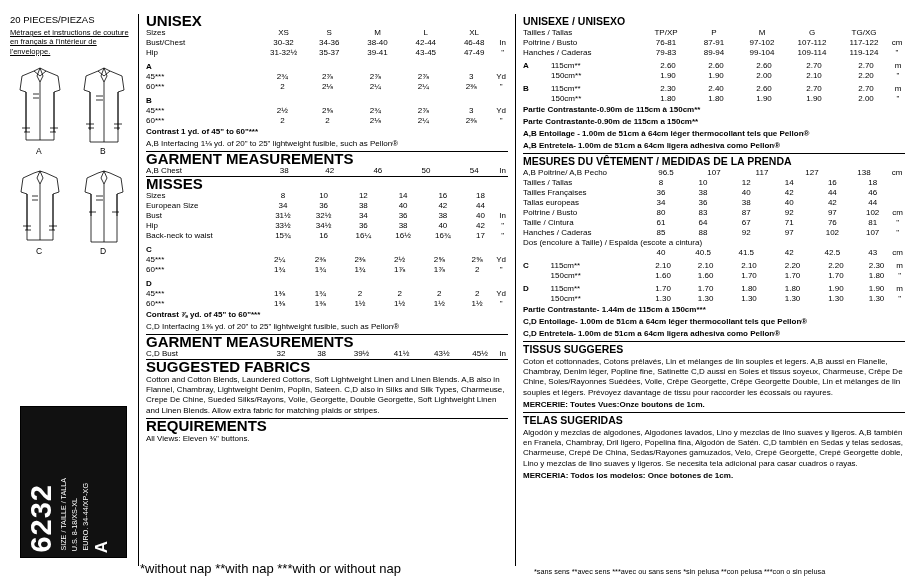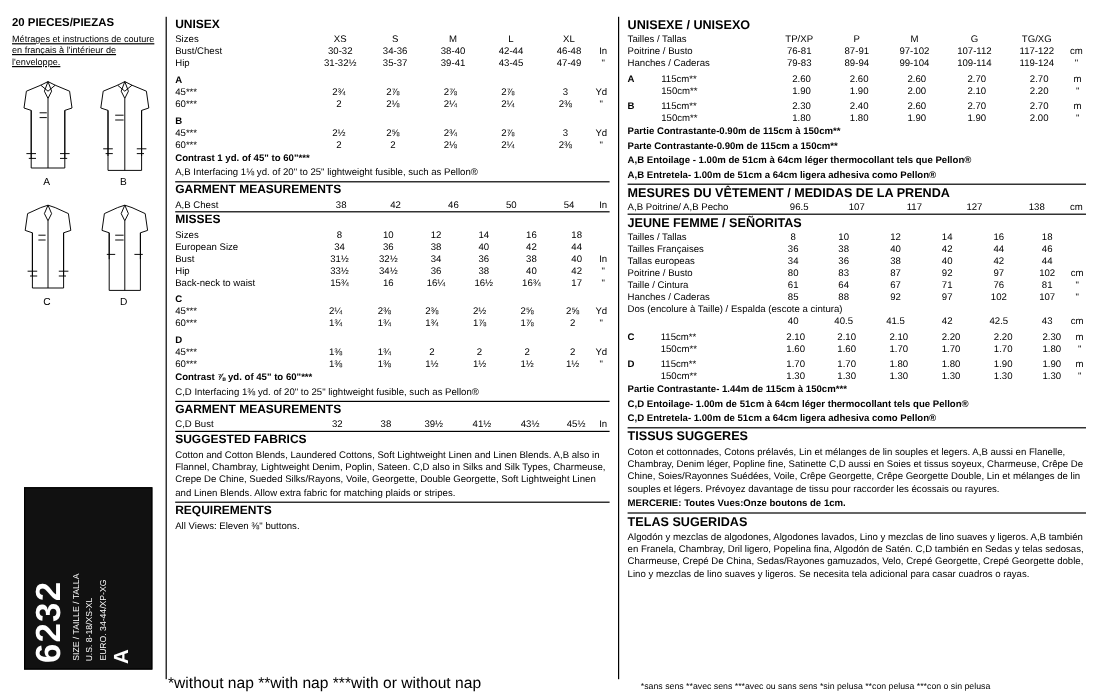"20 PIECES/PIEZAS" .pieces-title { font-weight: bold -> normal }
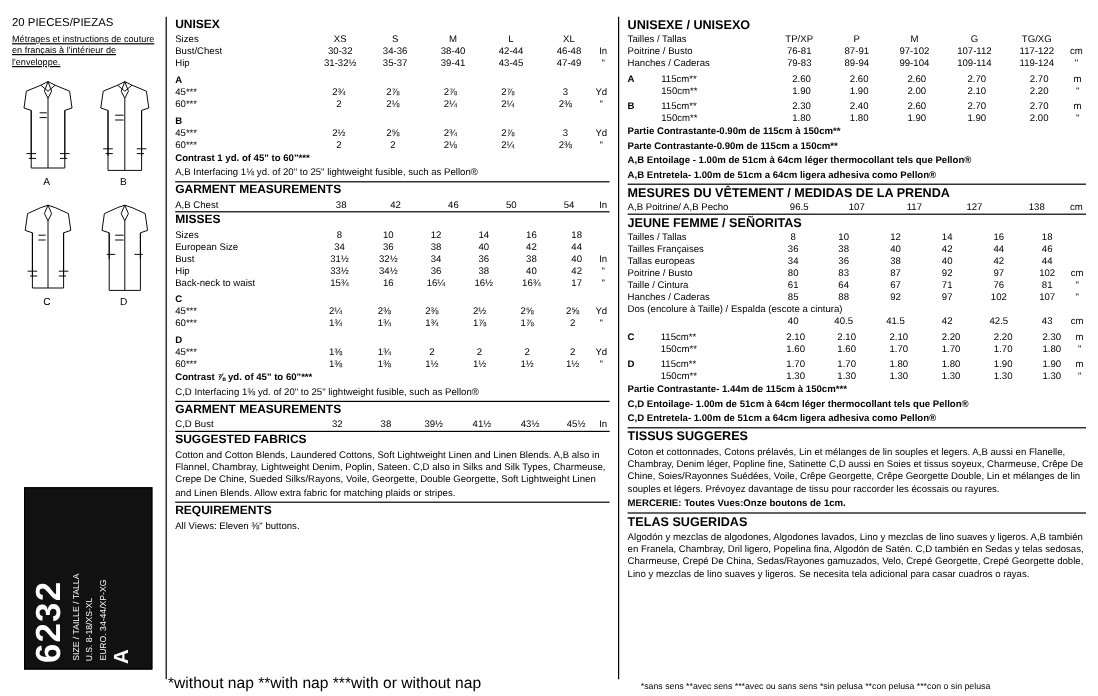"UNISEX" h2.sec { font-size: 10px -> 15px }
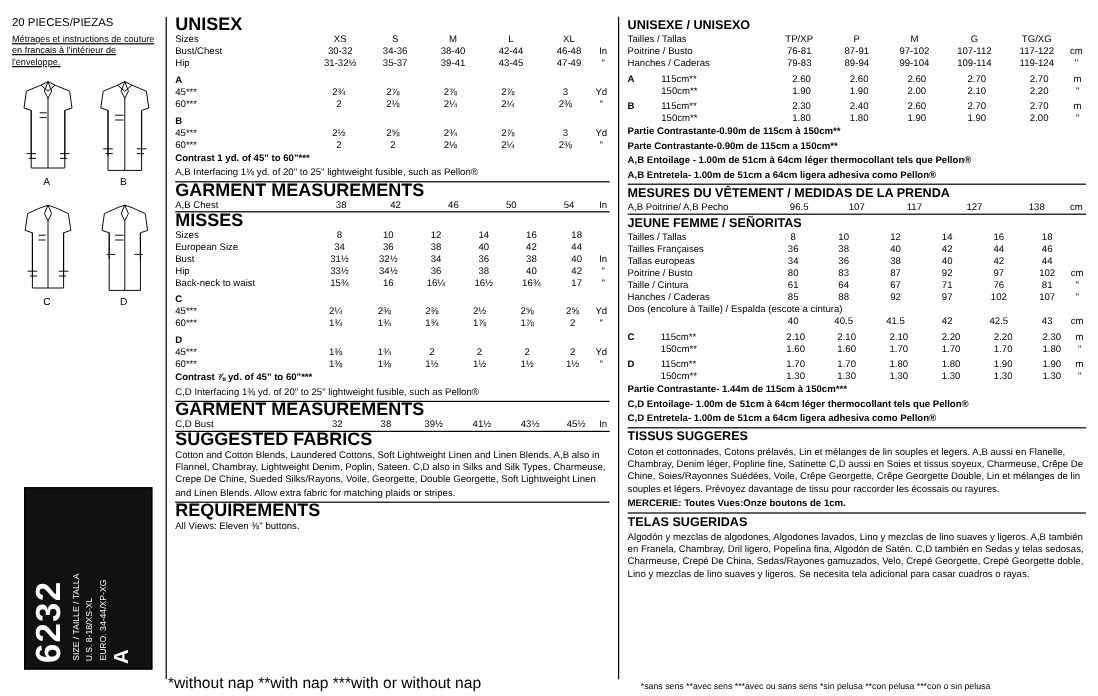"JEUNE FEMME / SEÑORITAS" h2.secb { html: <h2>JEUNE FEMME / SEÑORITAS</h2> -> none }
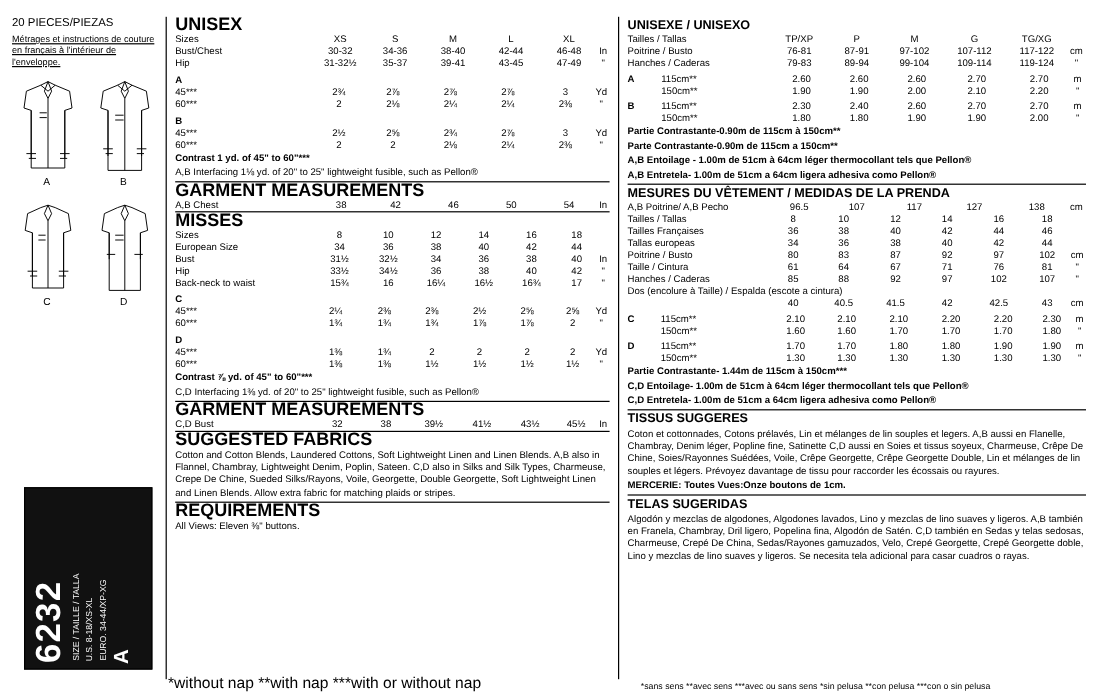"MERCERIA: Todos los modelos: Once" div.body { html: none -> <div>MERCERIA: Todos los modelos: Once botones de 1cm.</div> }
